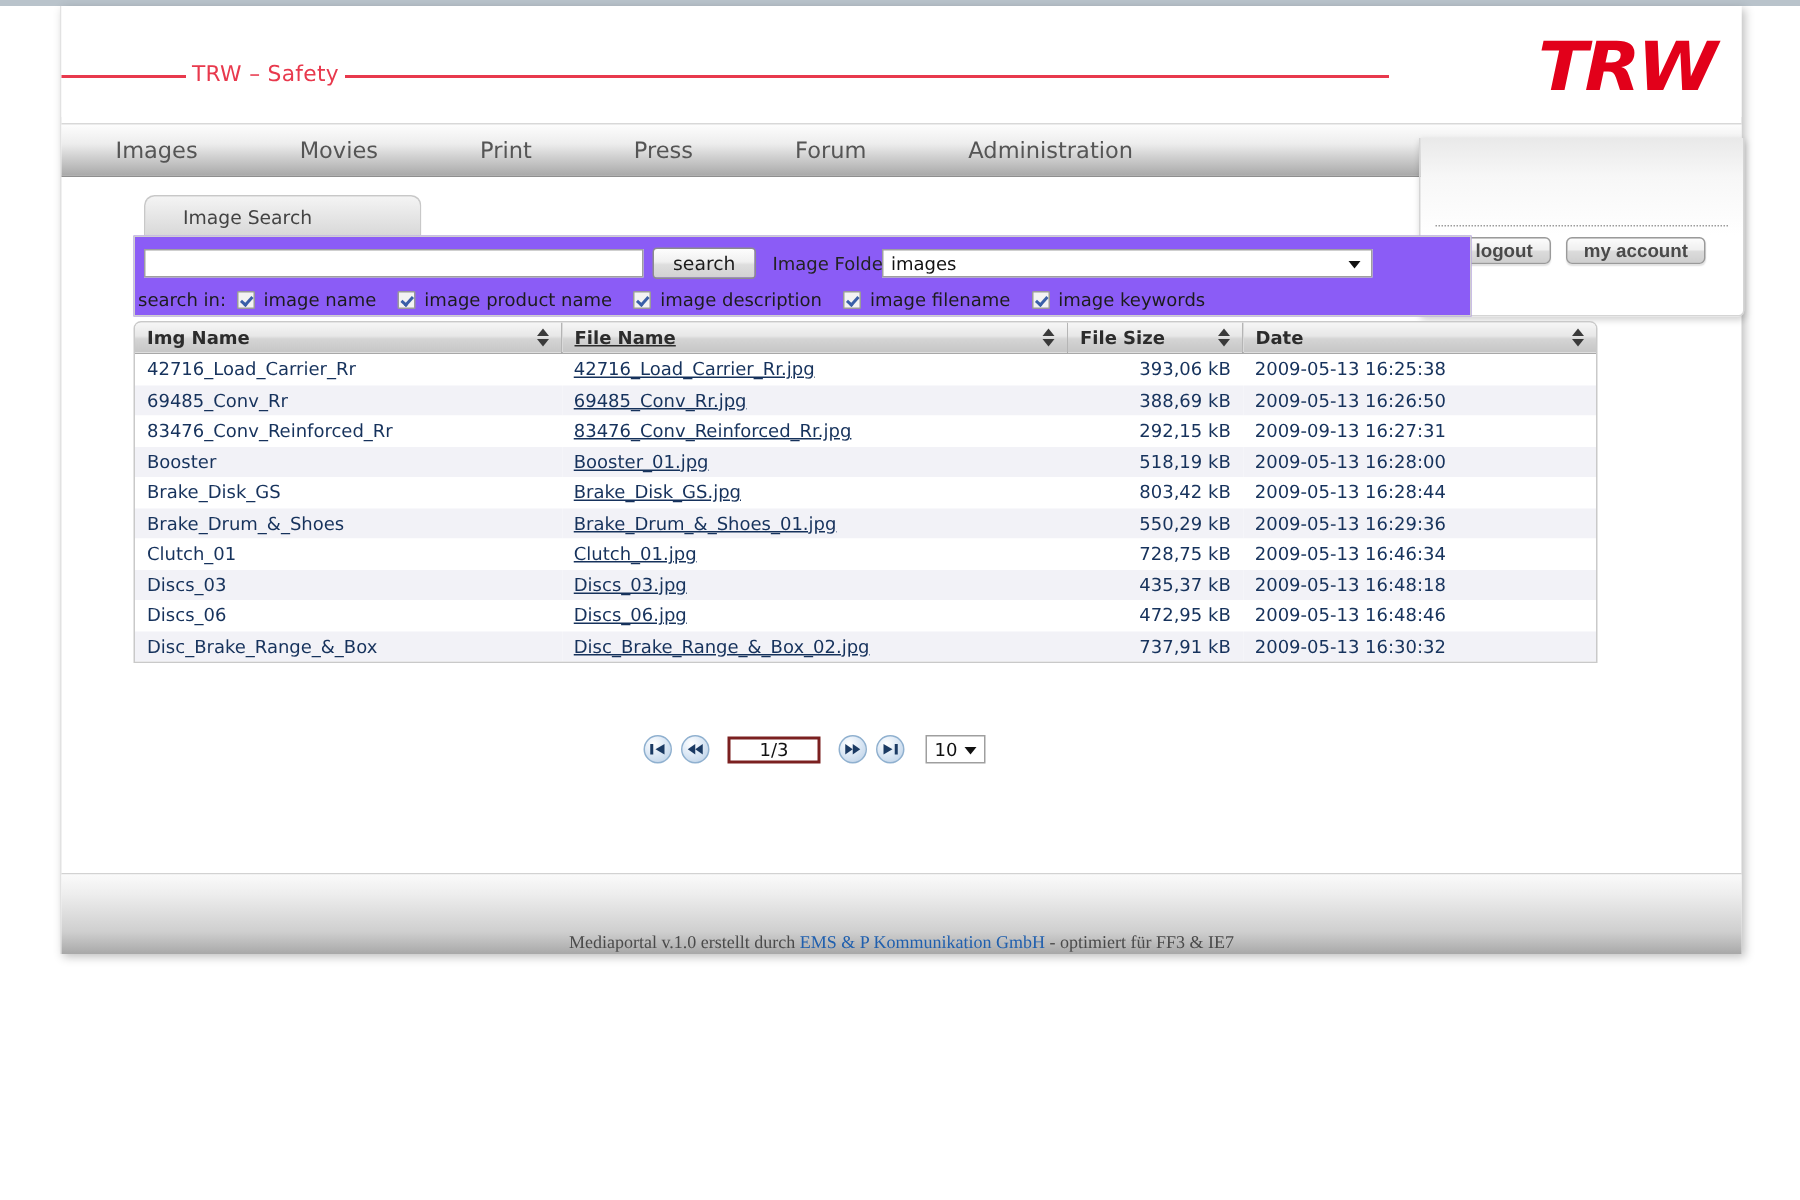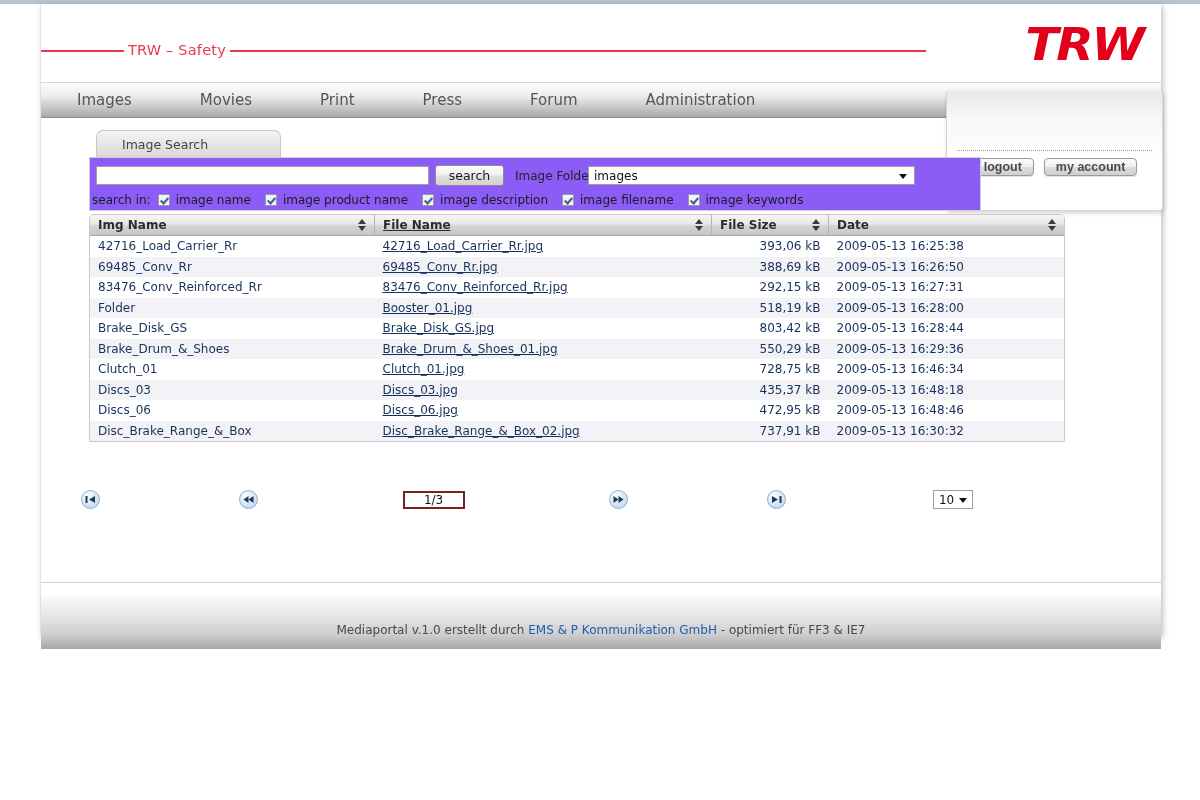"2009-05-13 16:27:31" td.col4 { text: 2009-05-13 -> 2009-09-13 }
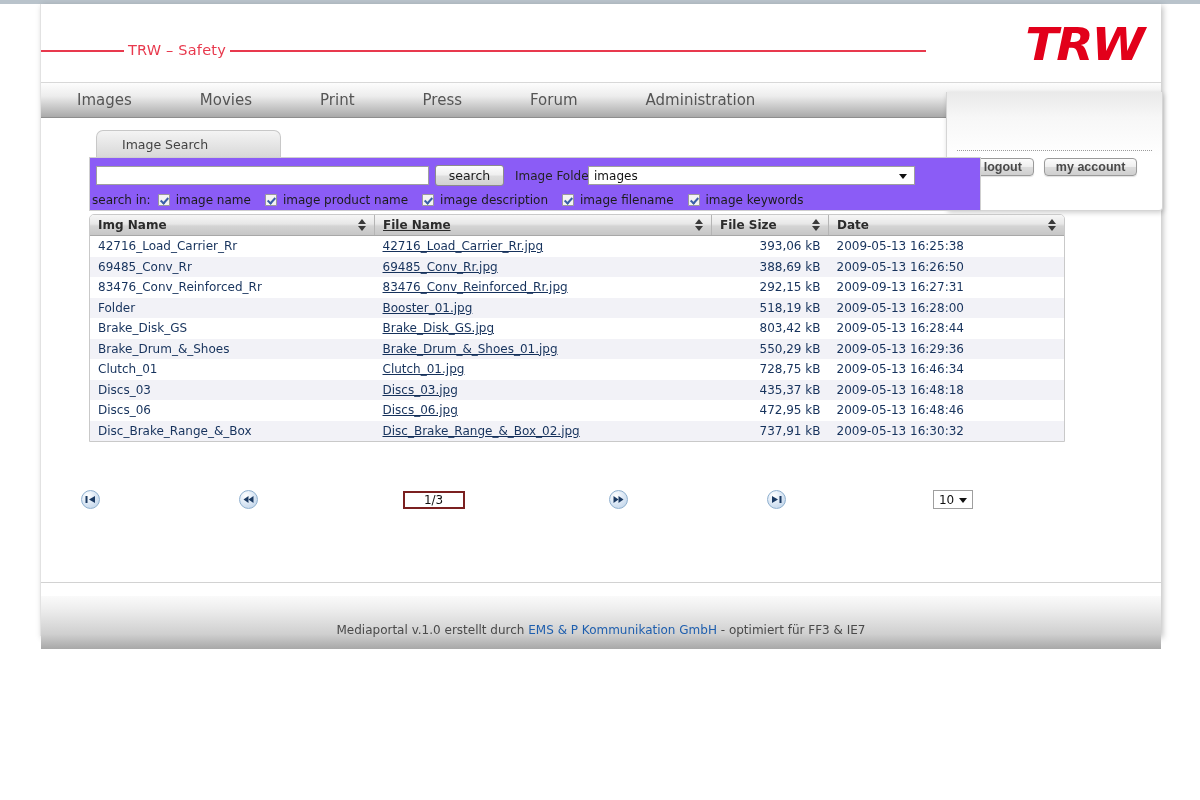"Folder" td.col1 { text: Folder -> Booster }
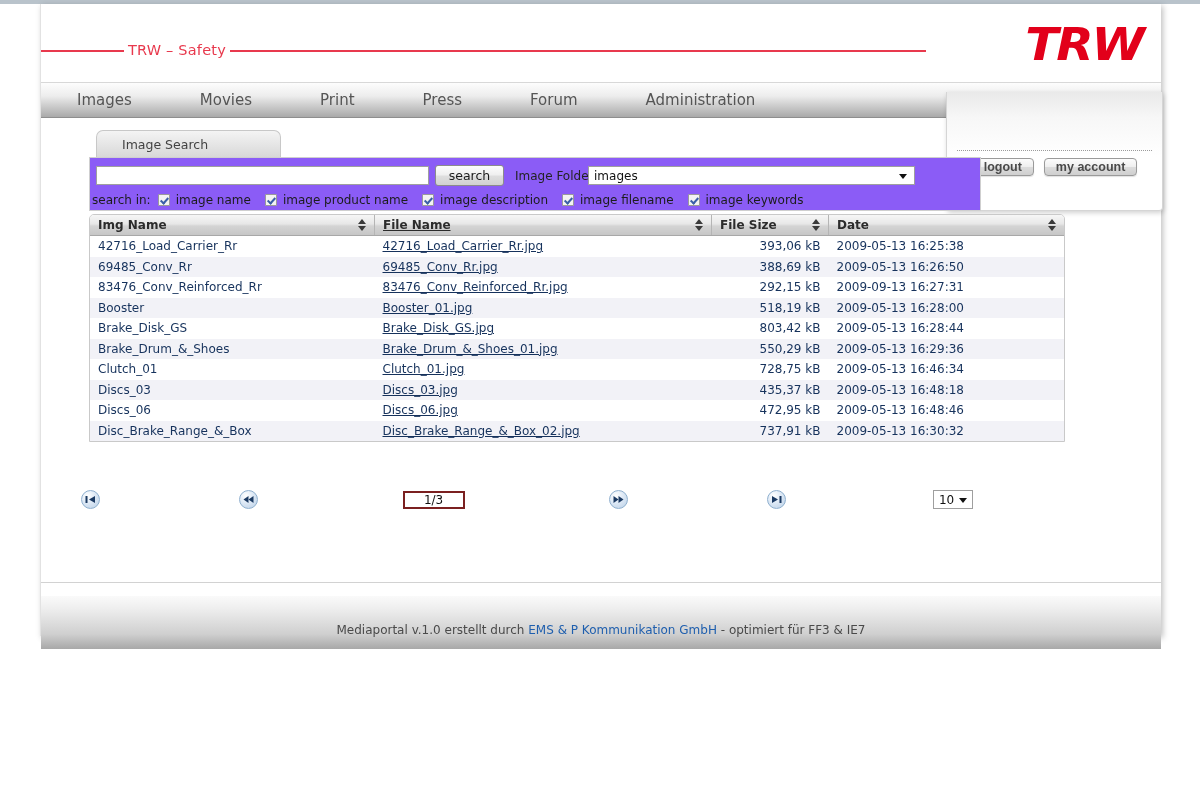"1/3" .pager { justify-content: space-between -> center; left: 40px -> 56px }
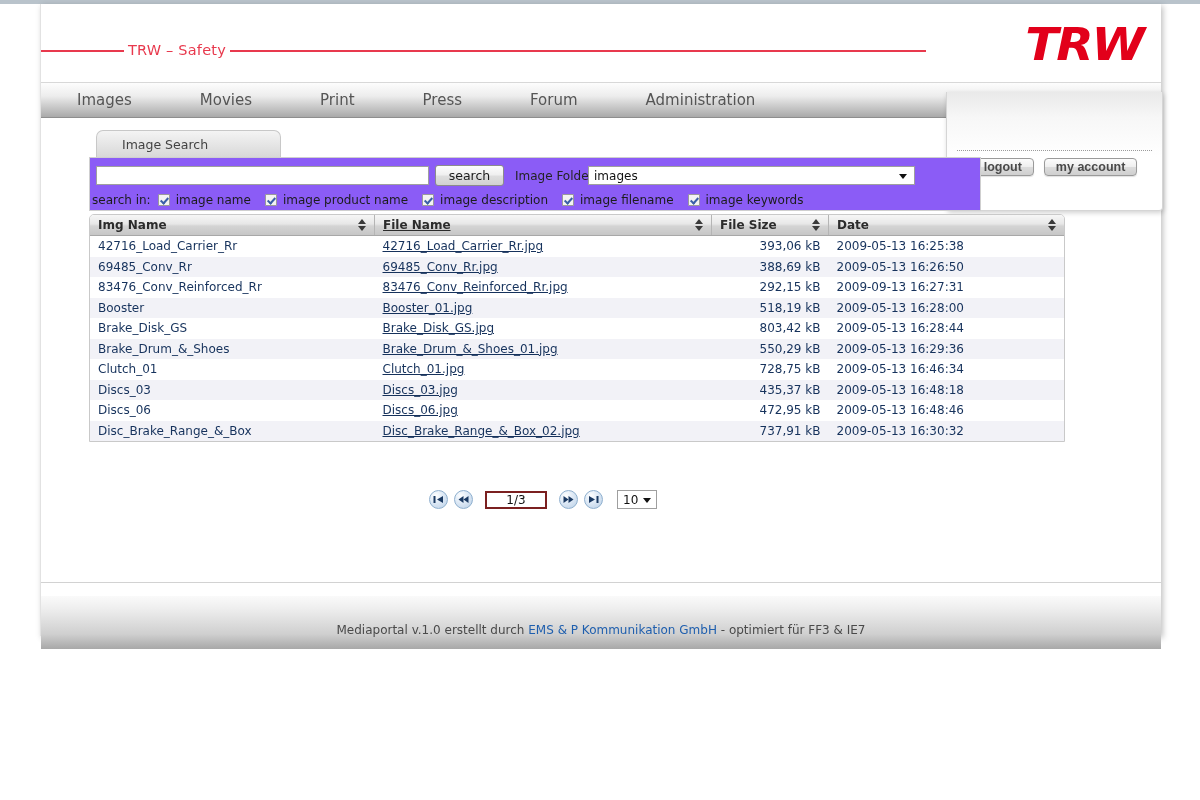"Mediaportal v.1.0 erstellt durch EMS" .footer { align-items: center -> flex-end; font-family: none -> Liberation Serif, serif; top: 592px -> 579px }
